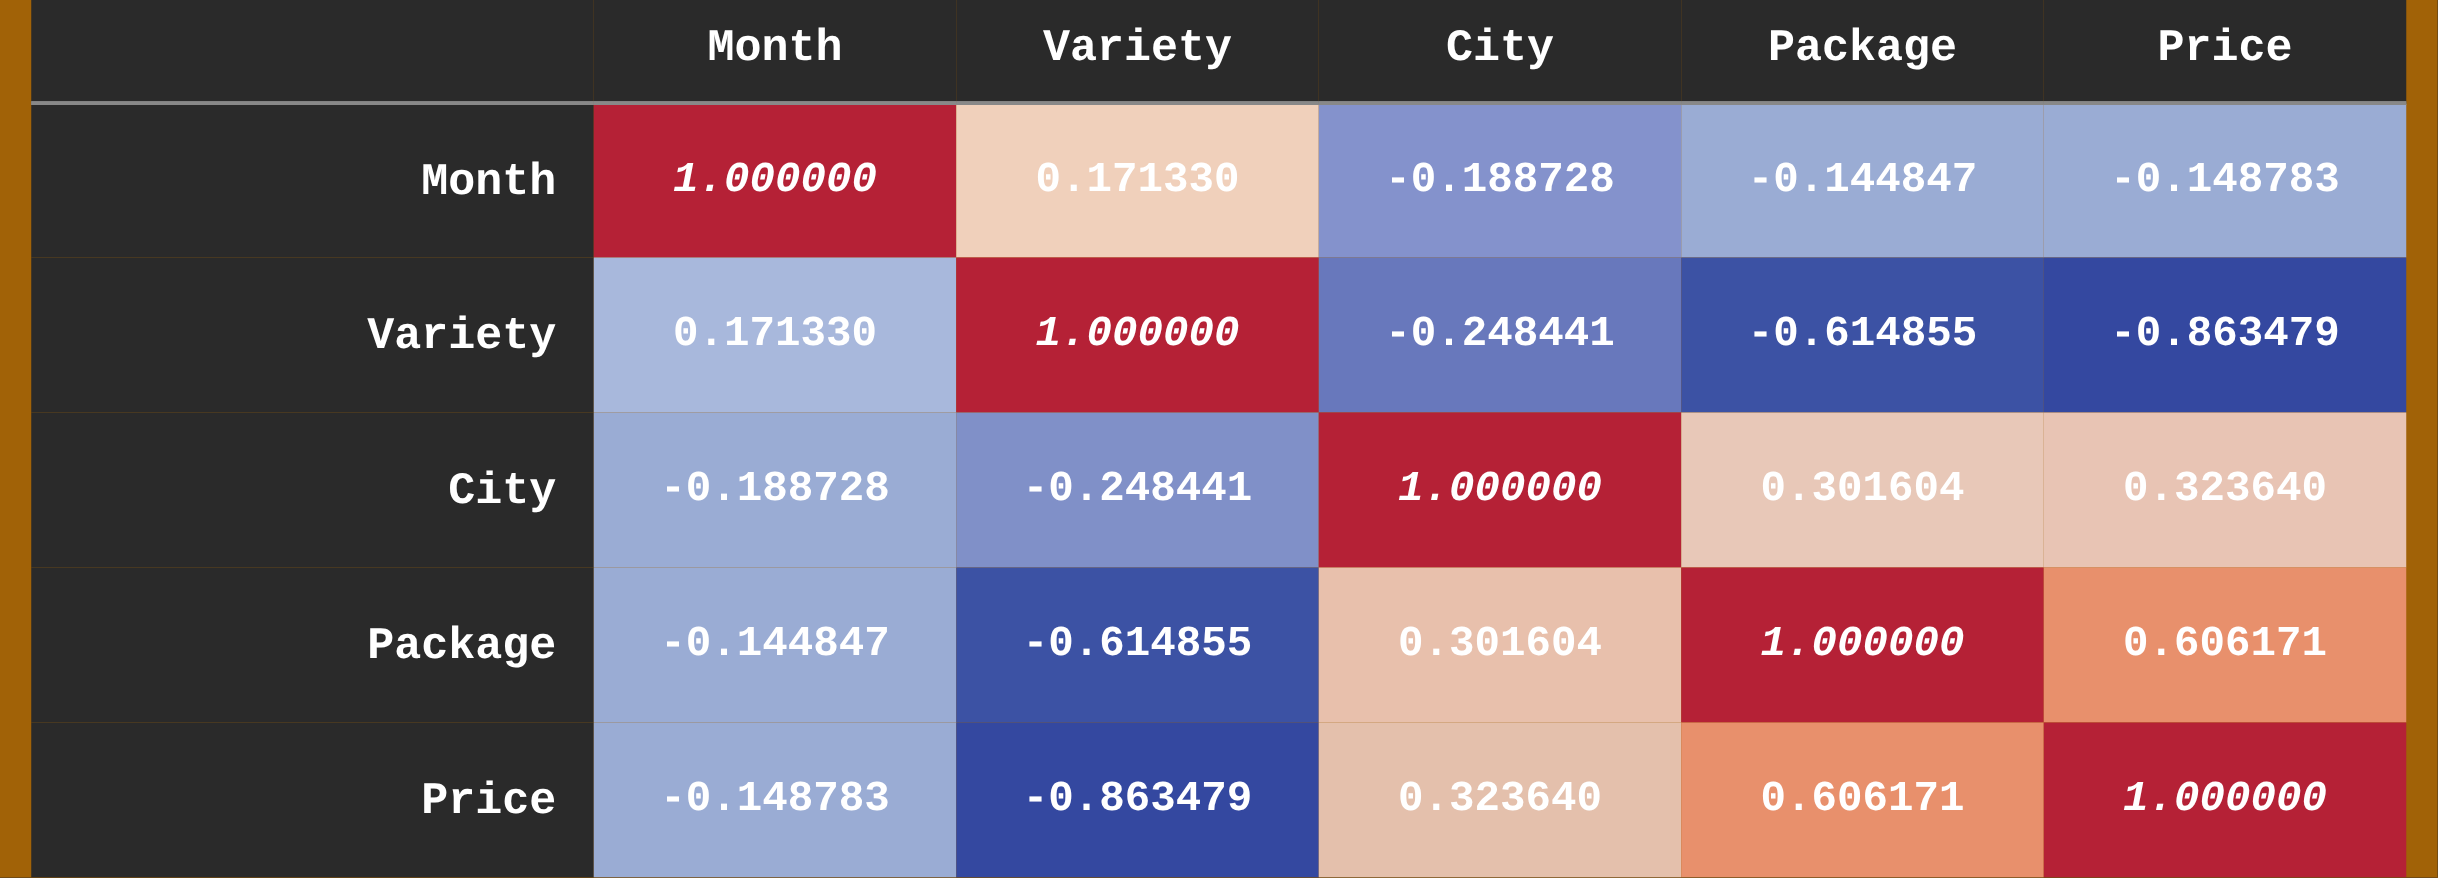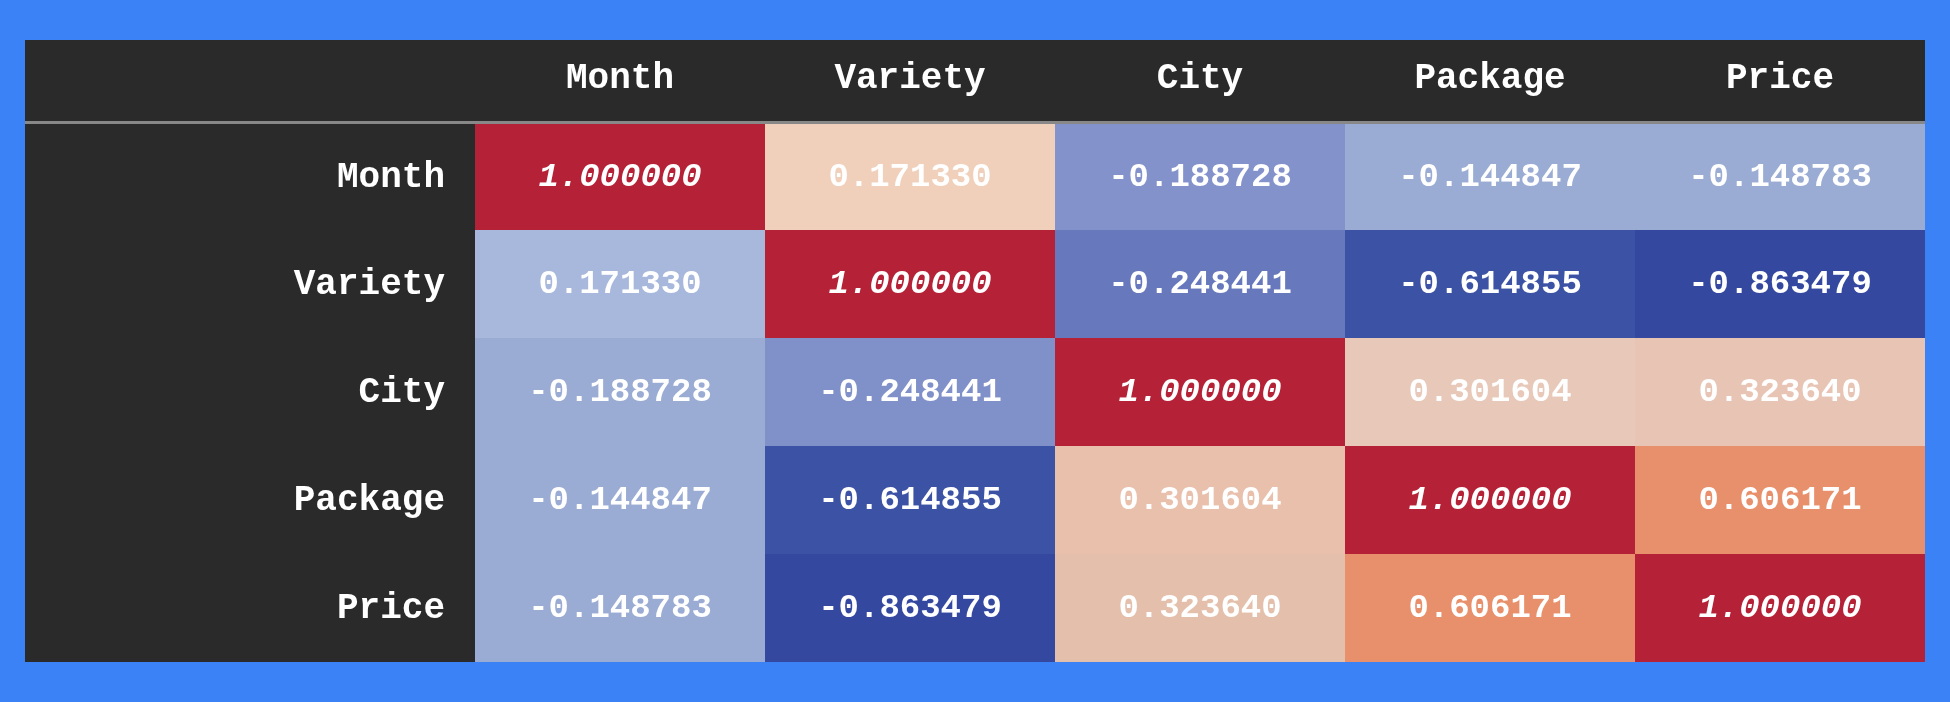"Month" .heatmap-container { align-items: center -> none; background-color: #3b82f6 -> #a16207 }
